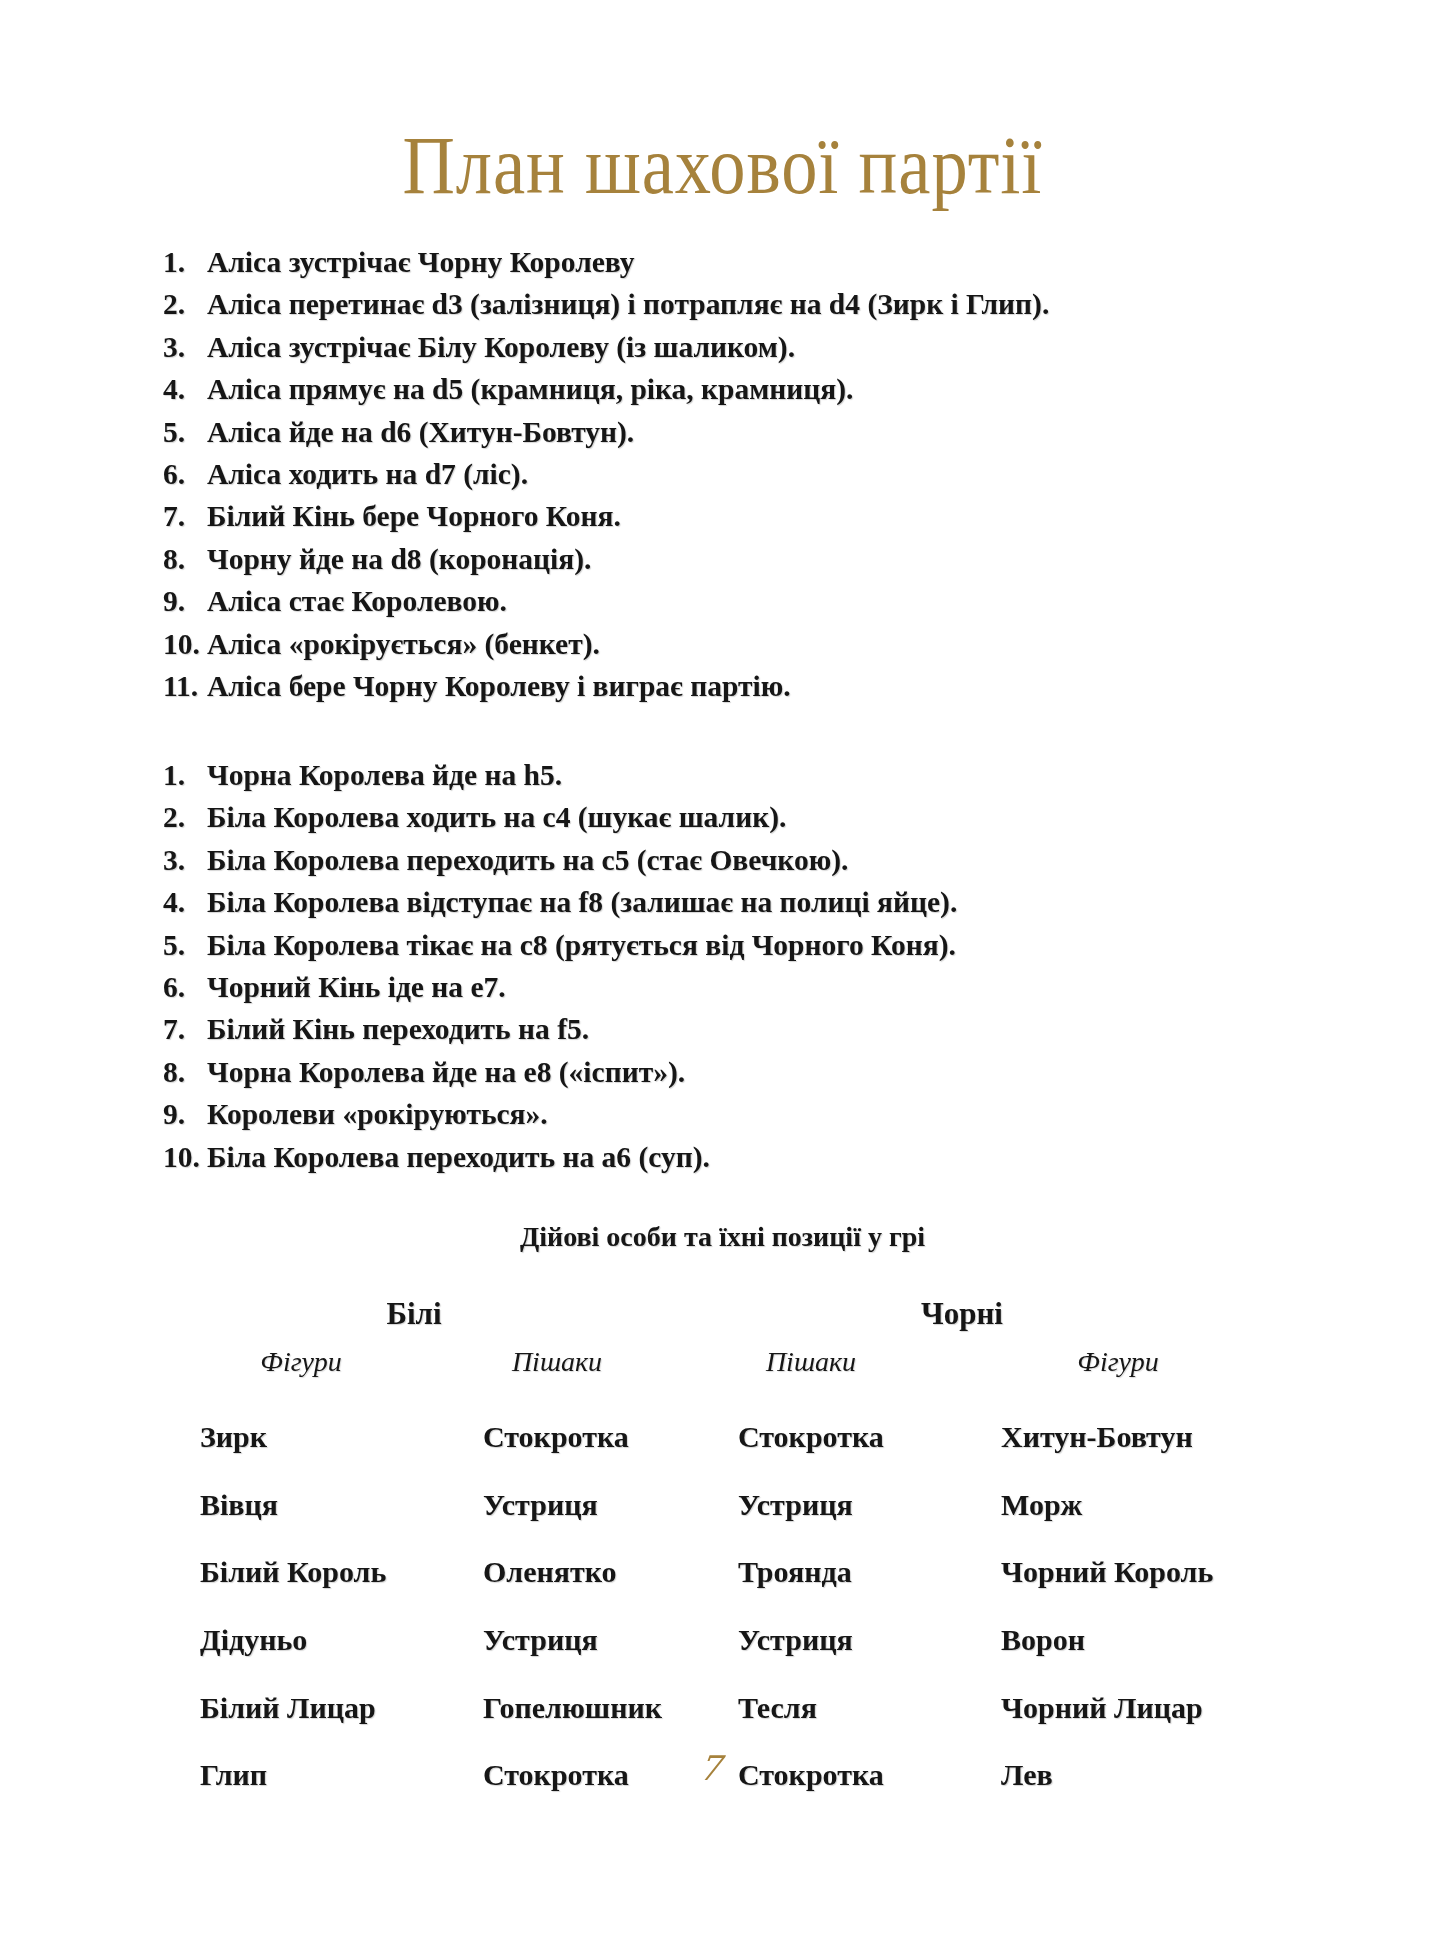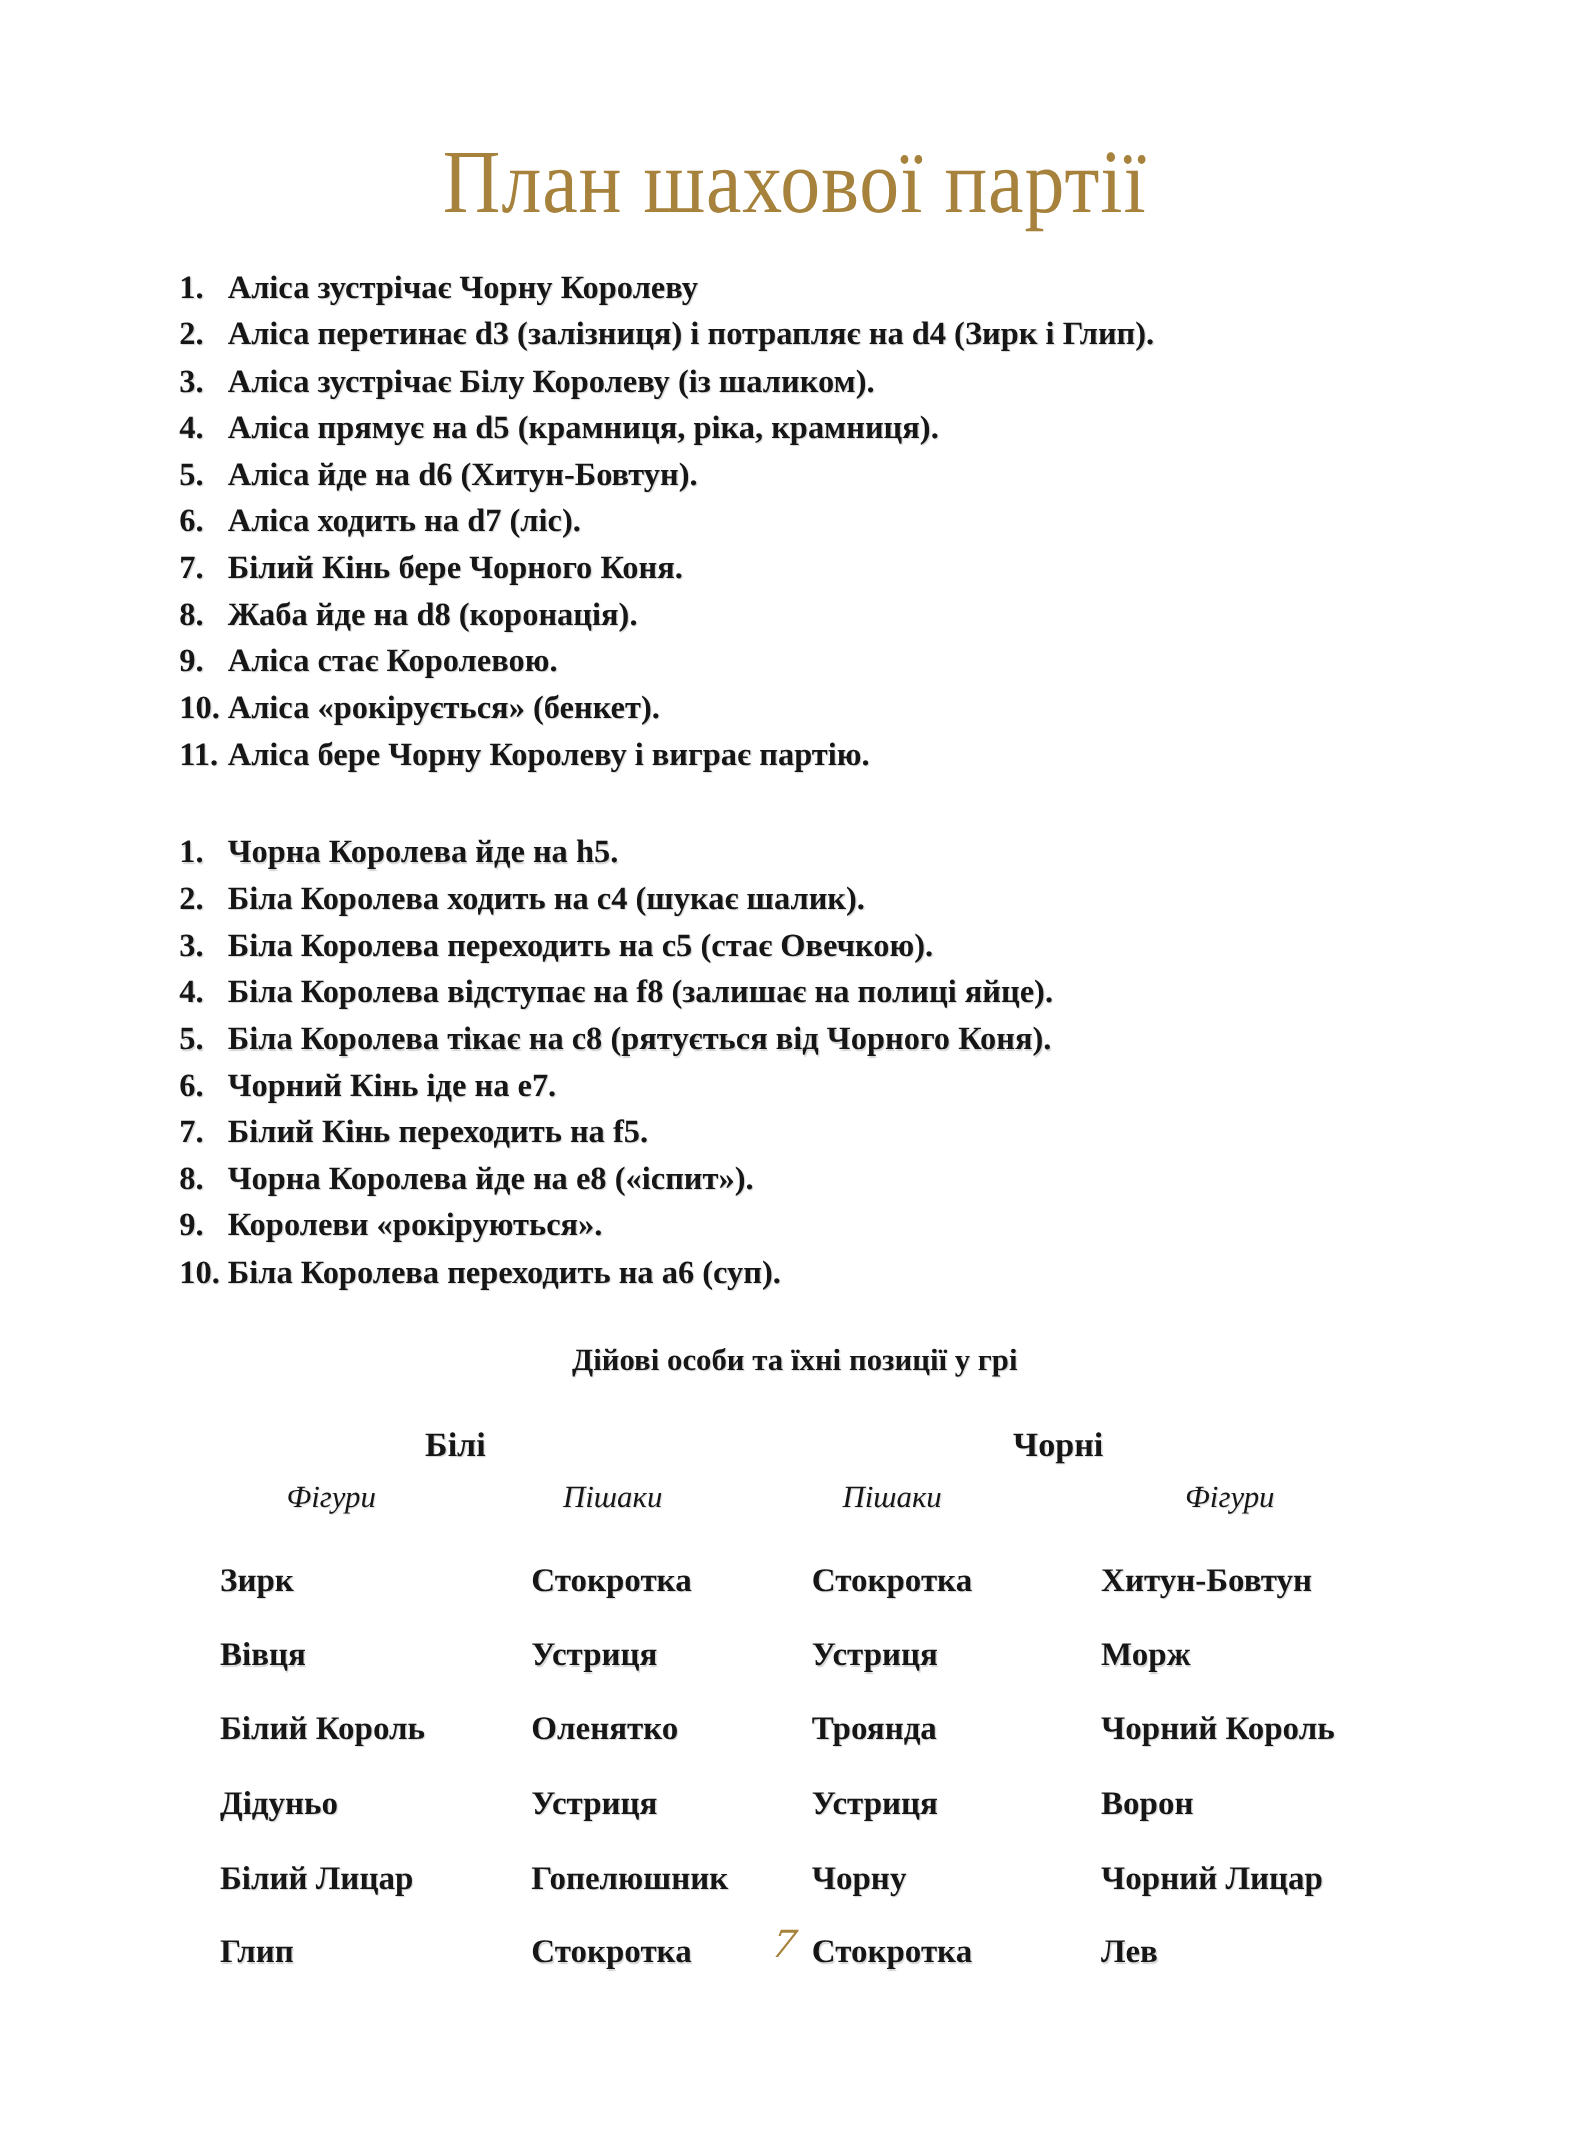"Жаба йде на d8 (коронація)." span.txt { text: Жаба -> Чорну }
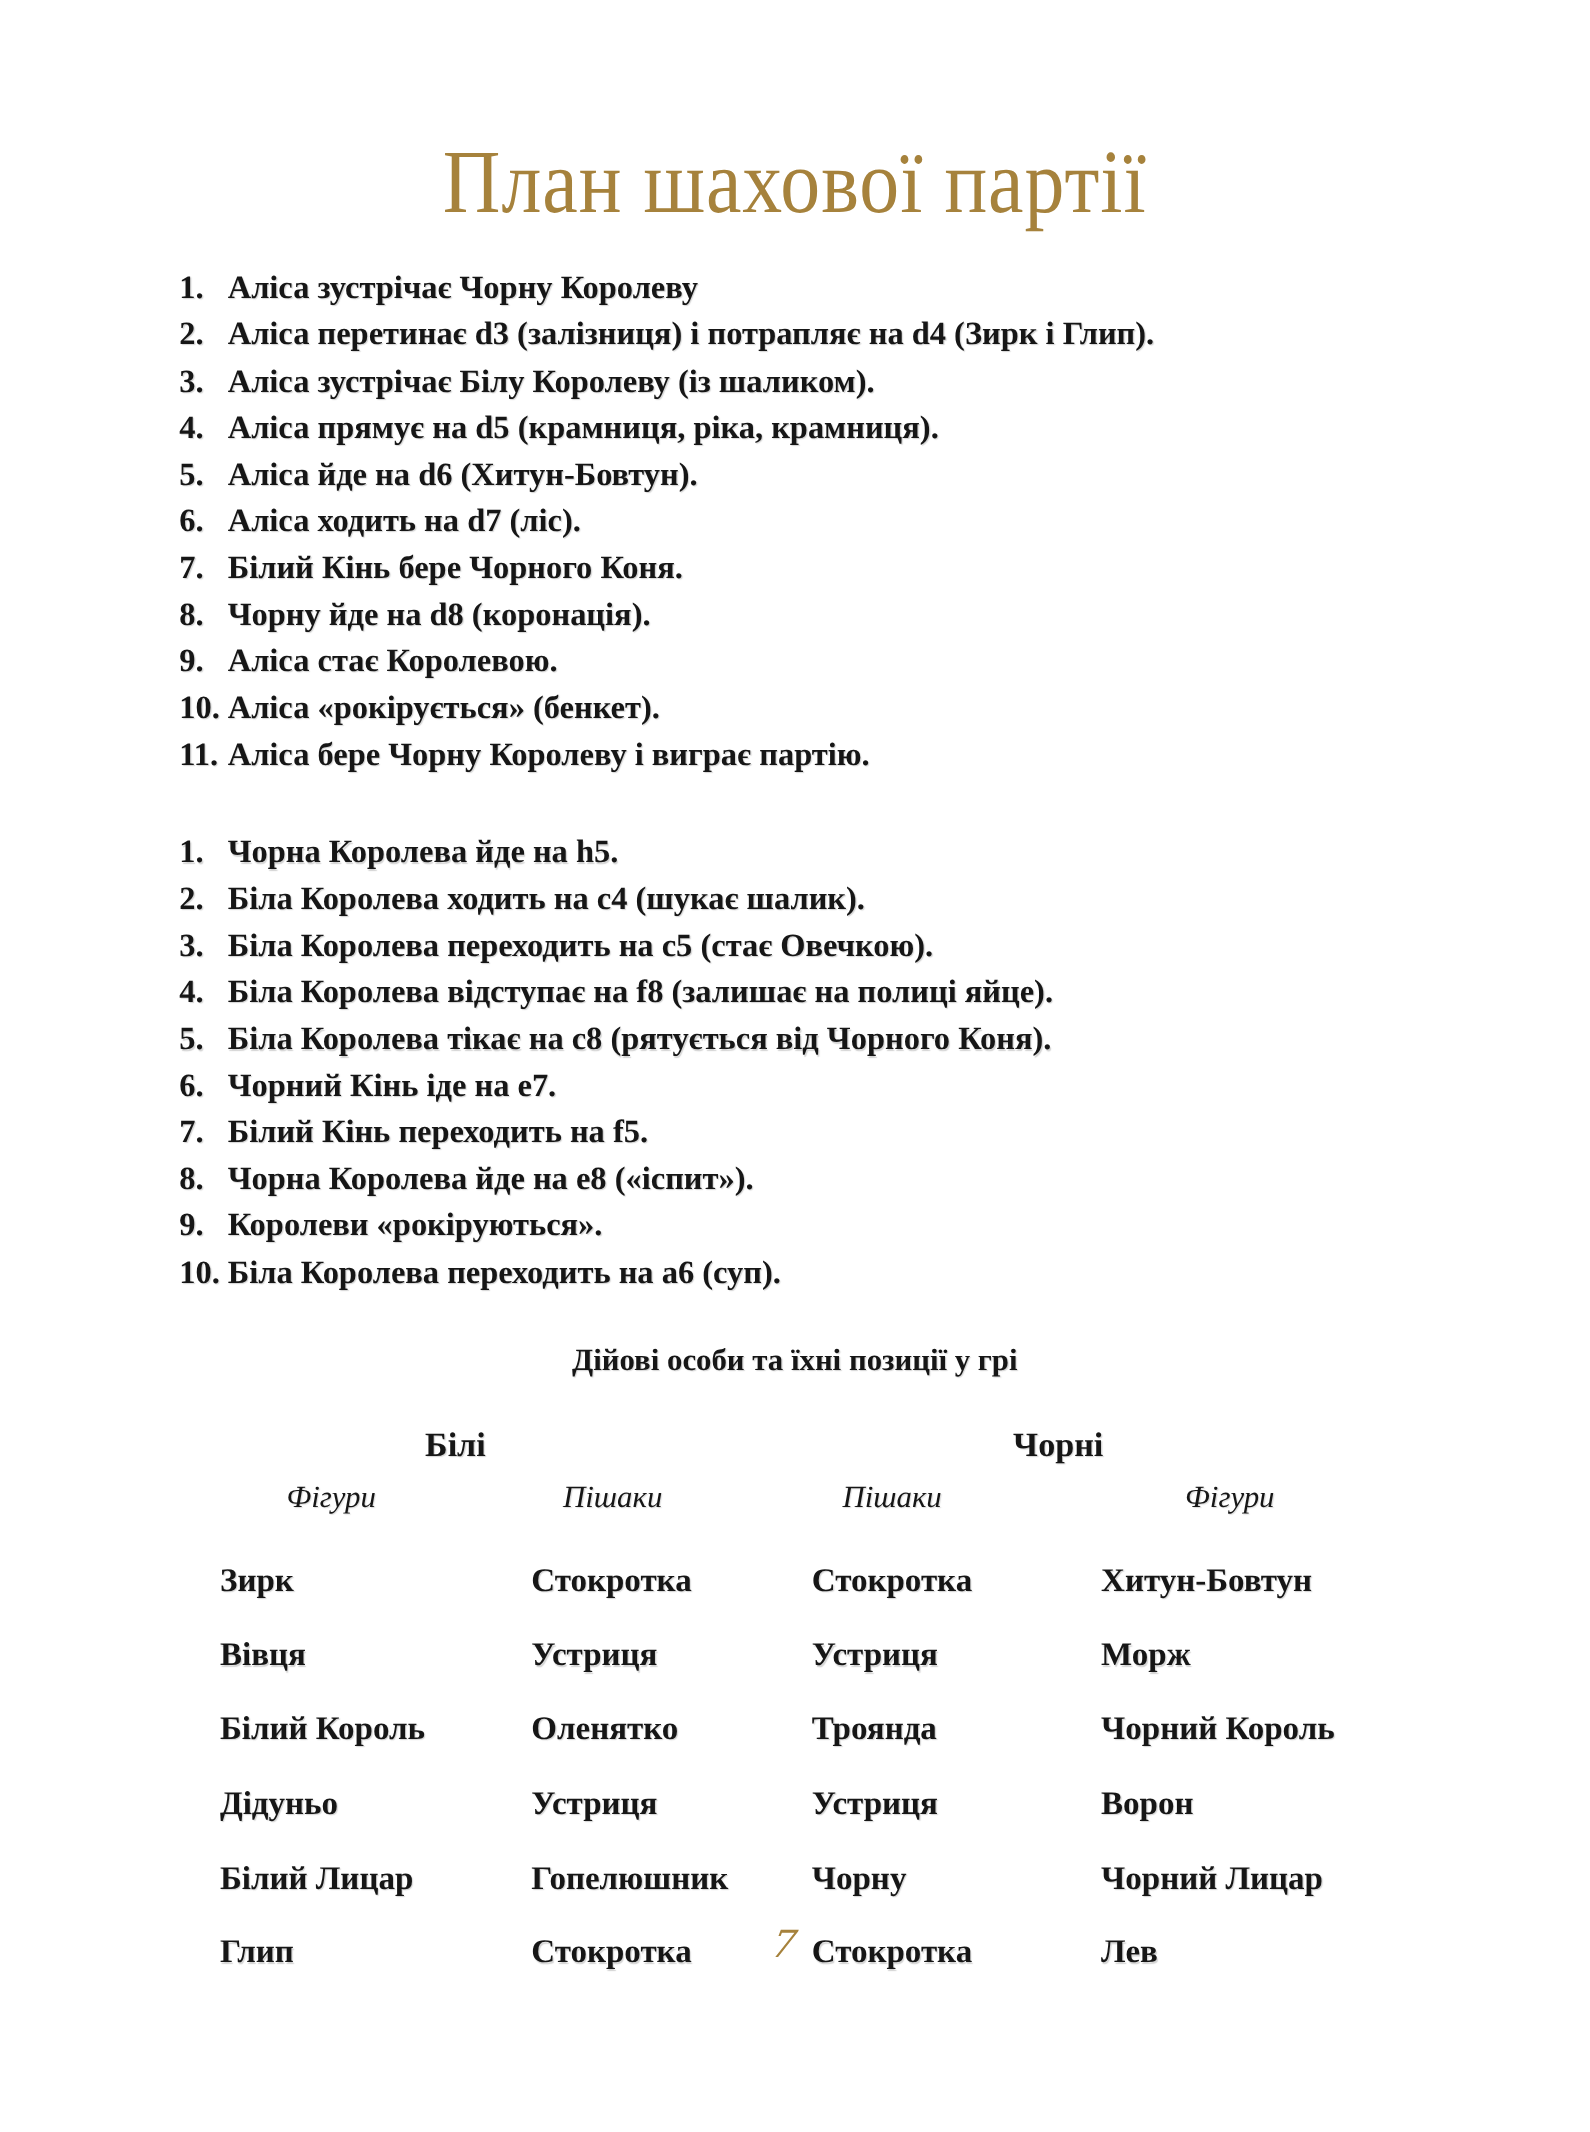"Чорну" span.cast-cell { text: Чорну -> Тесля }
